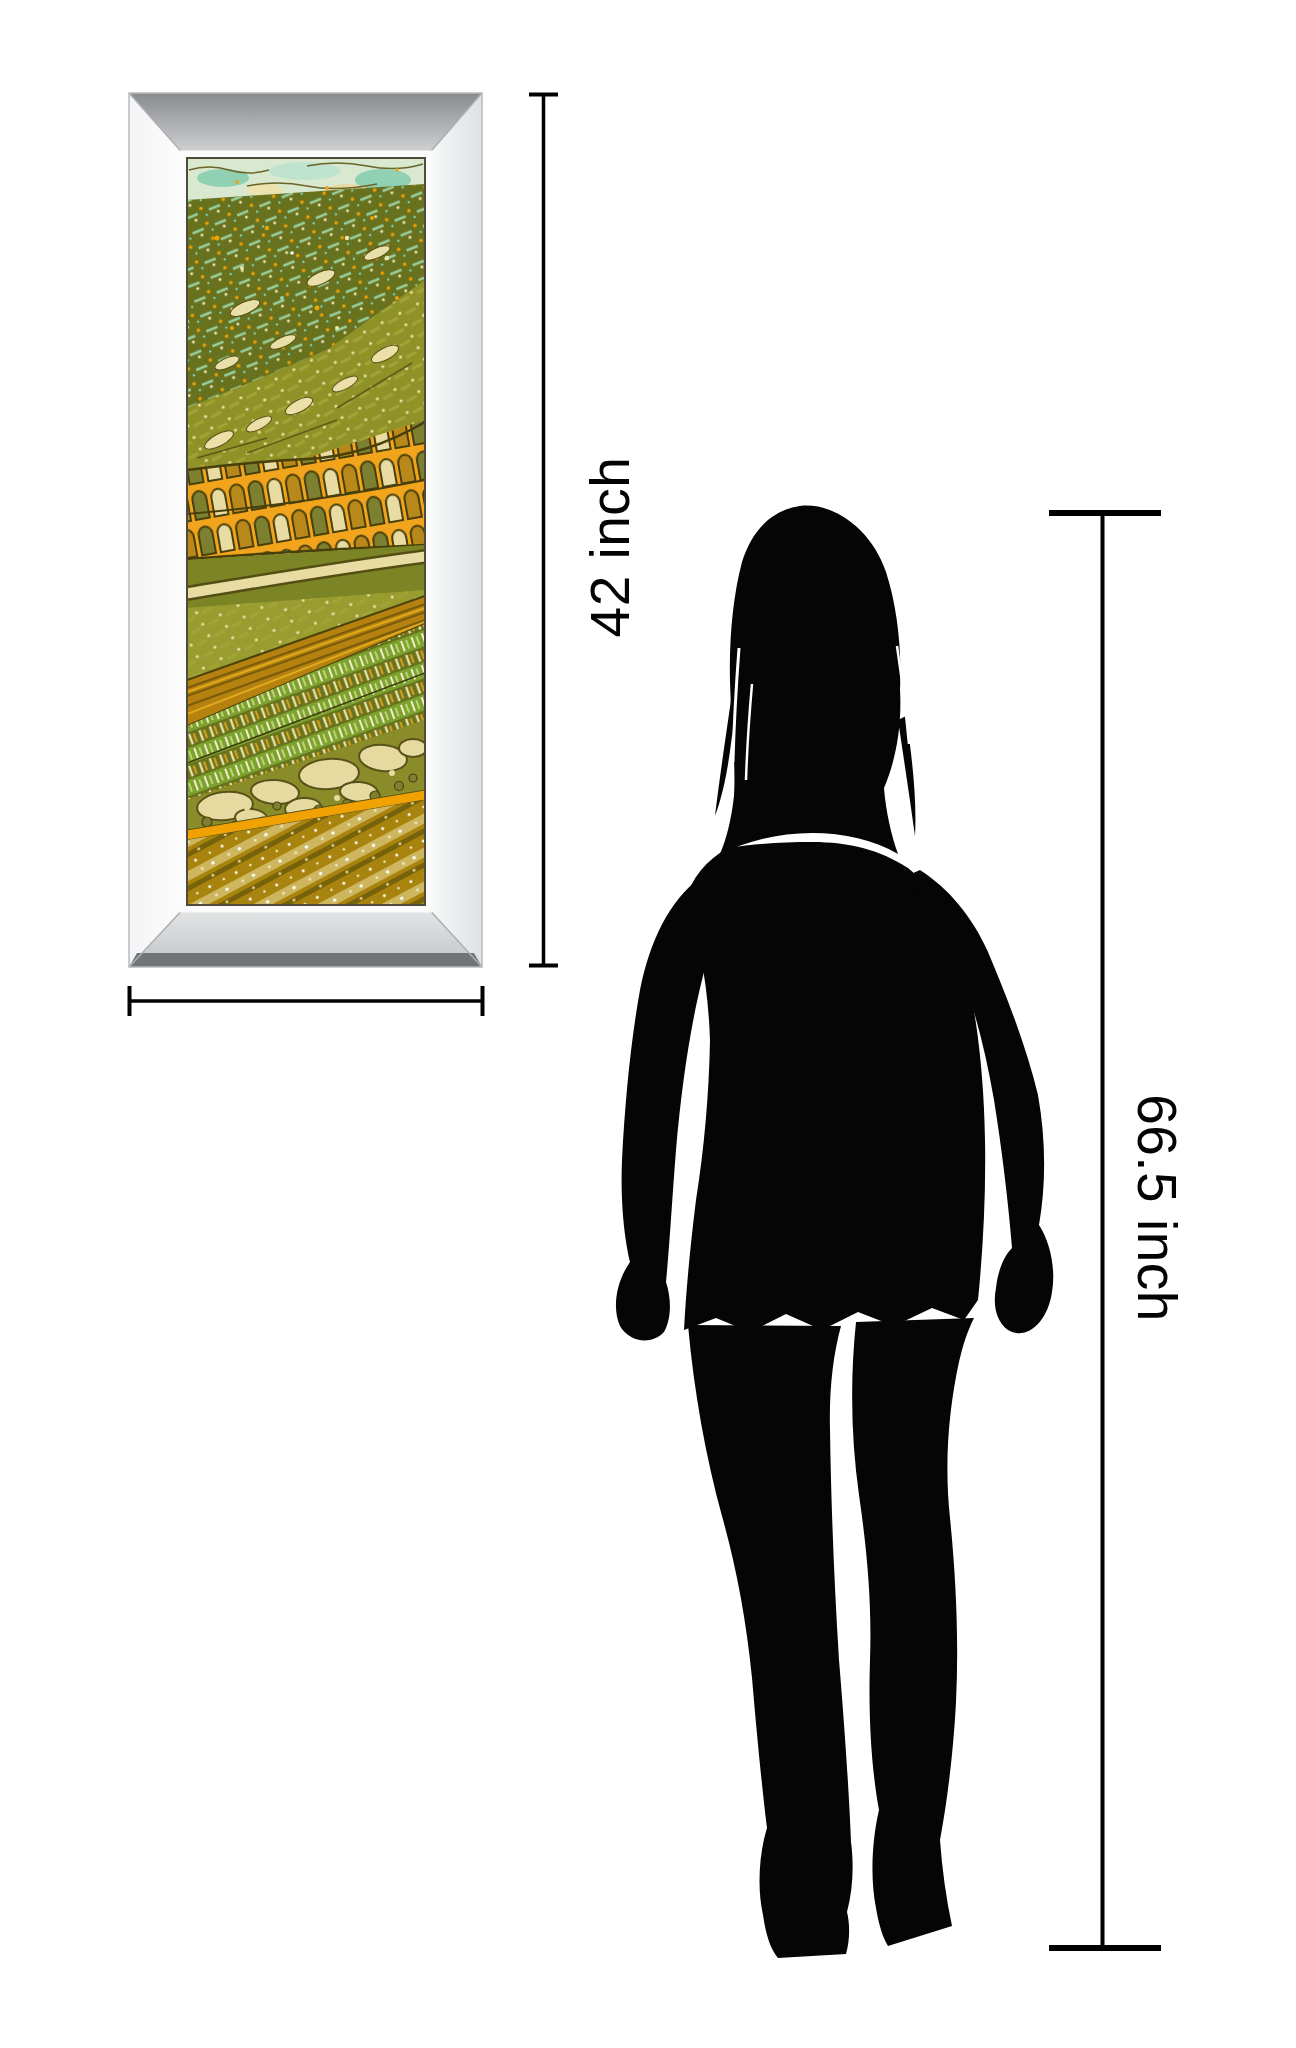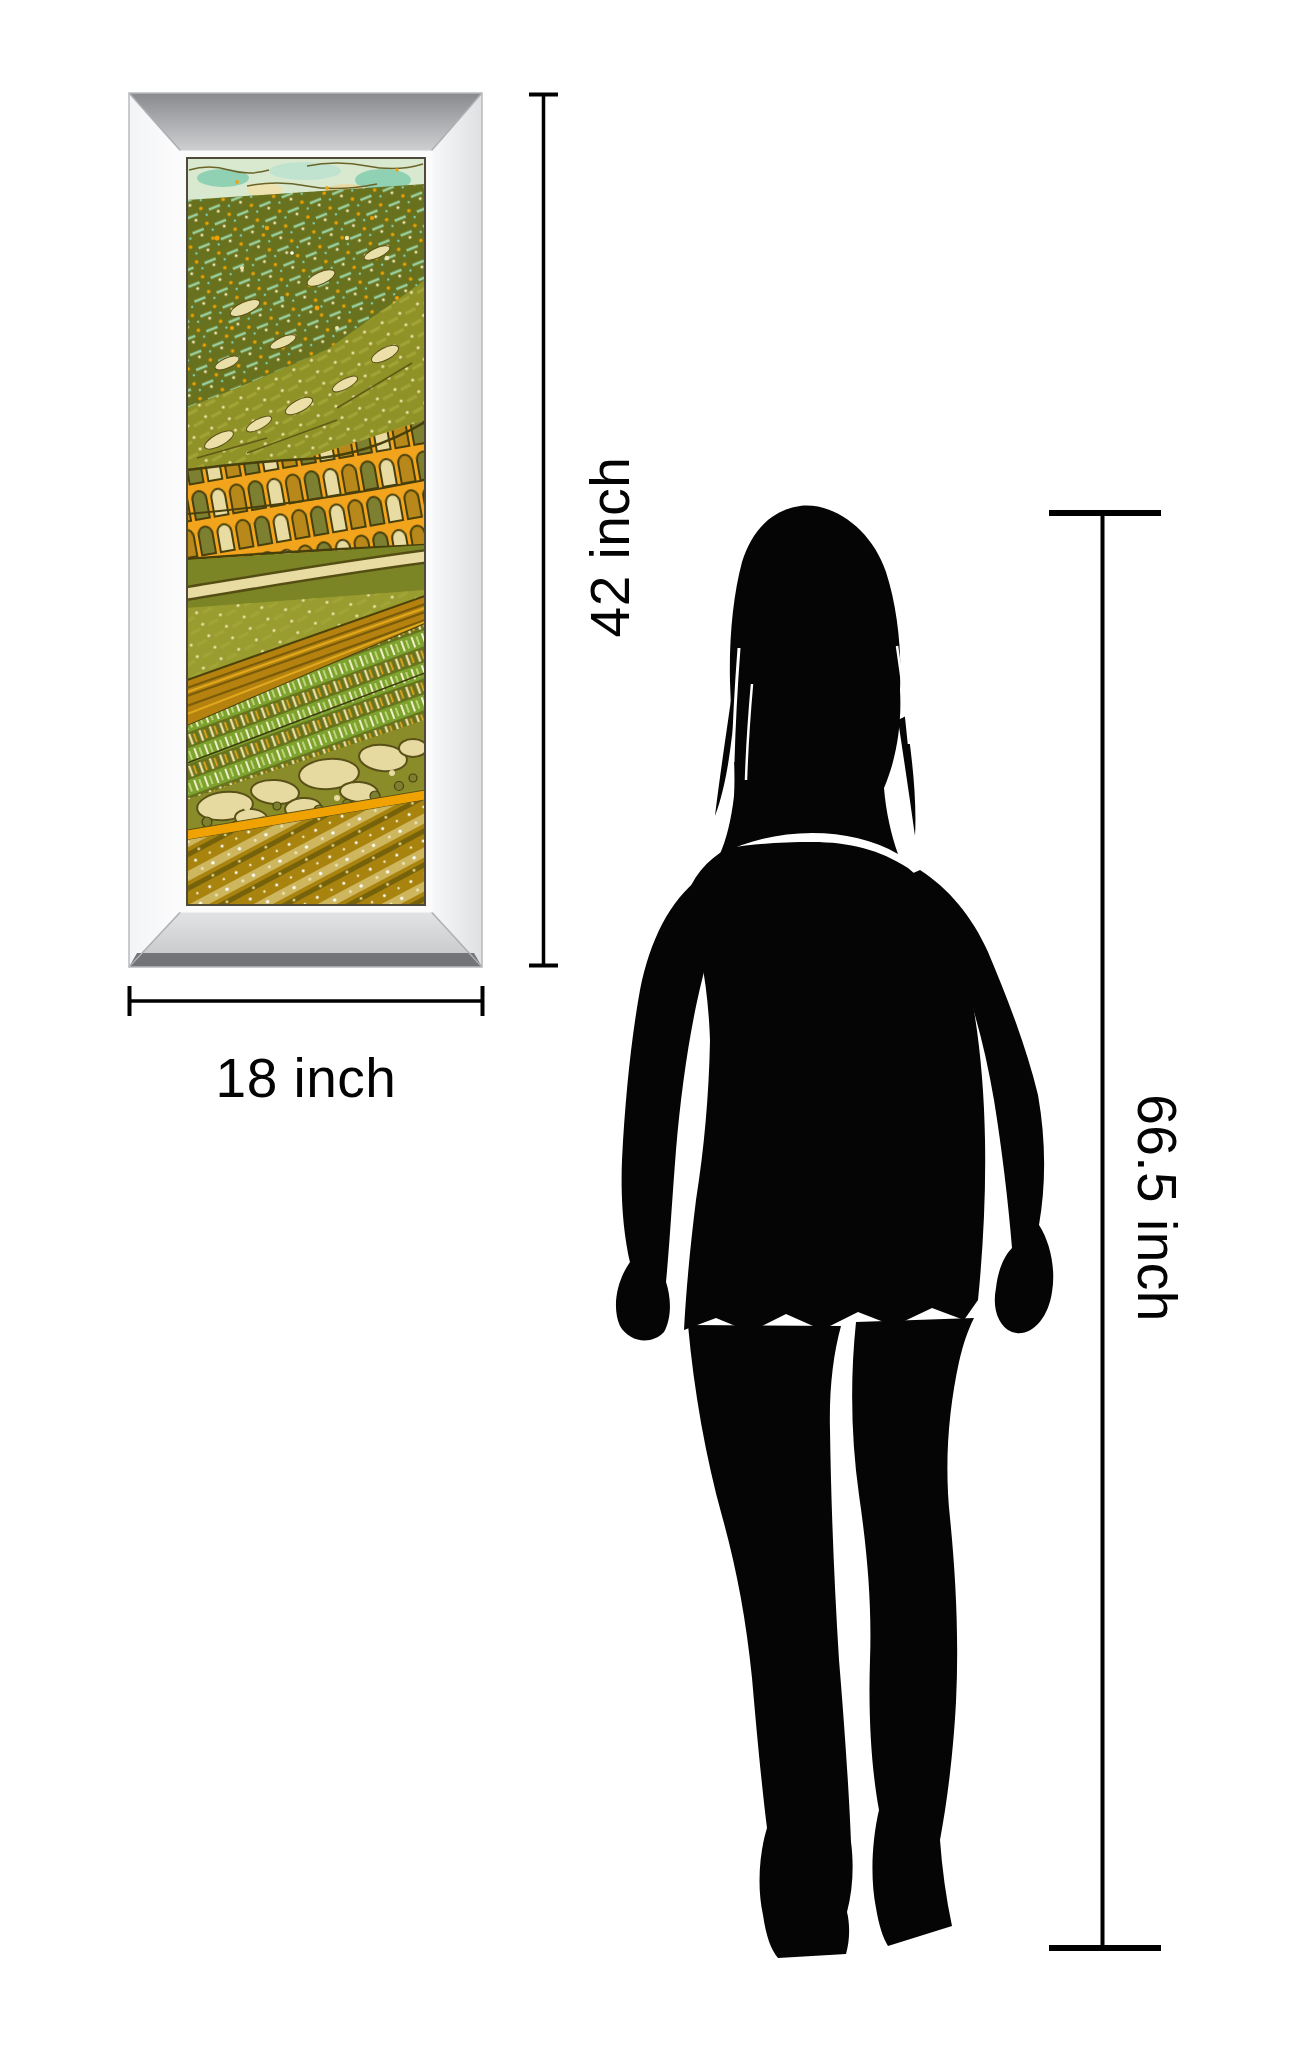"18 inch" div.dim-label { html: <div>18 inch</div> -> none }
